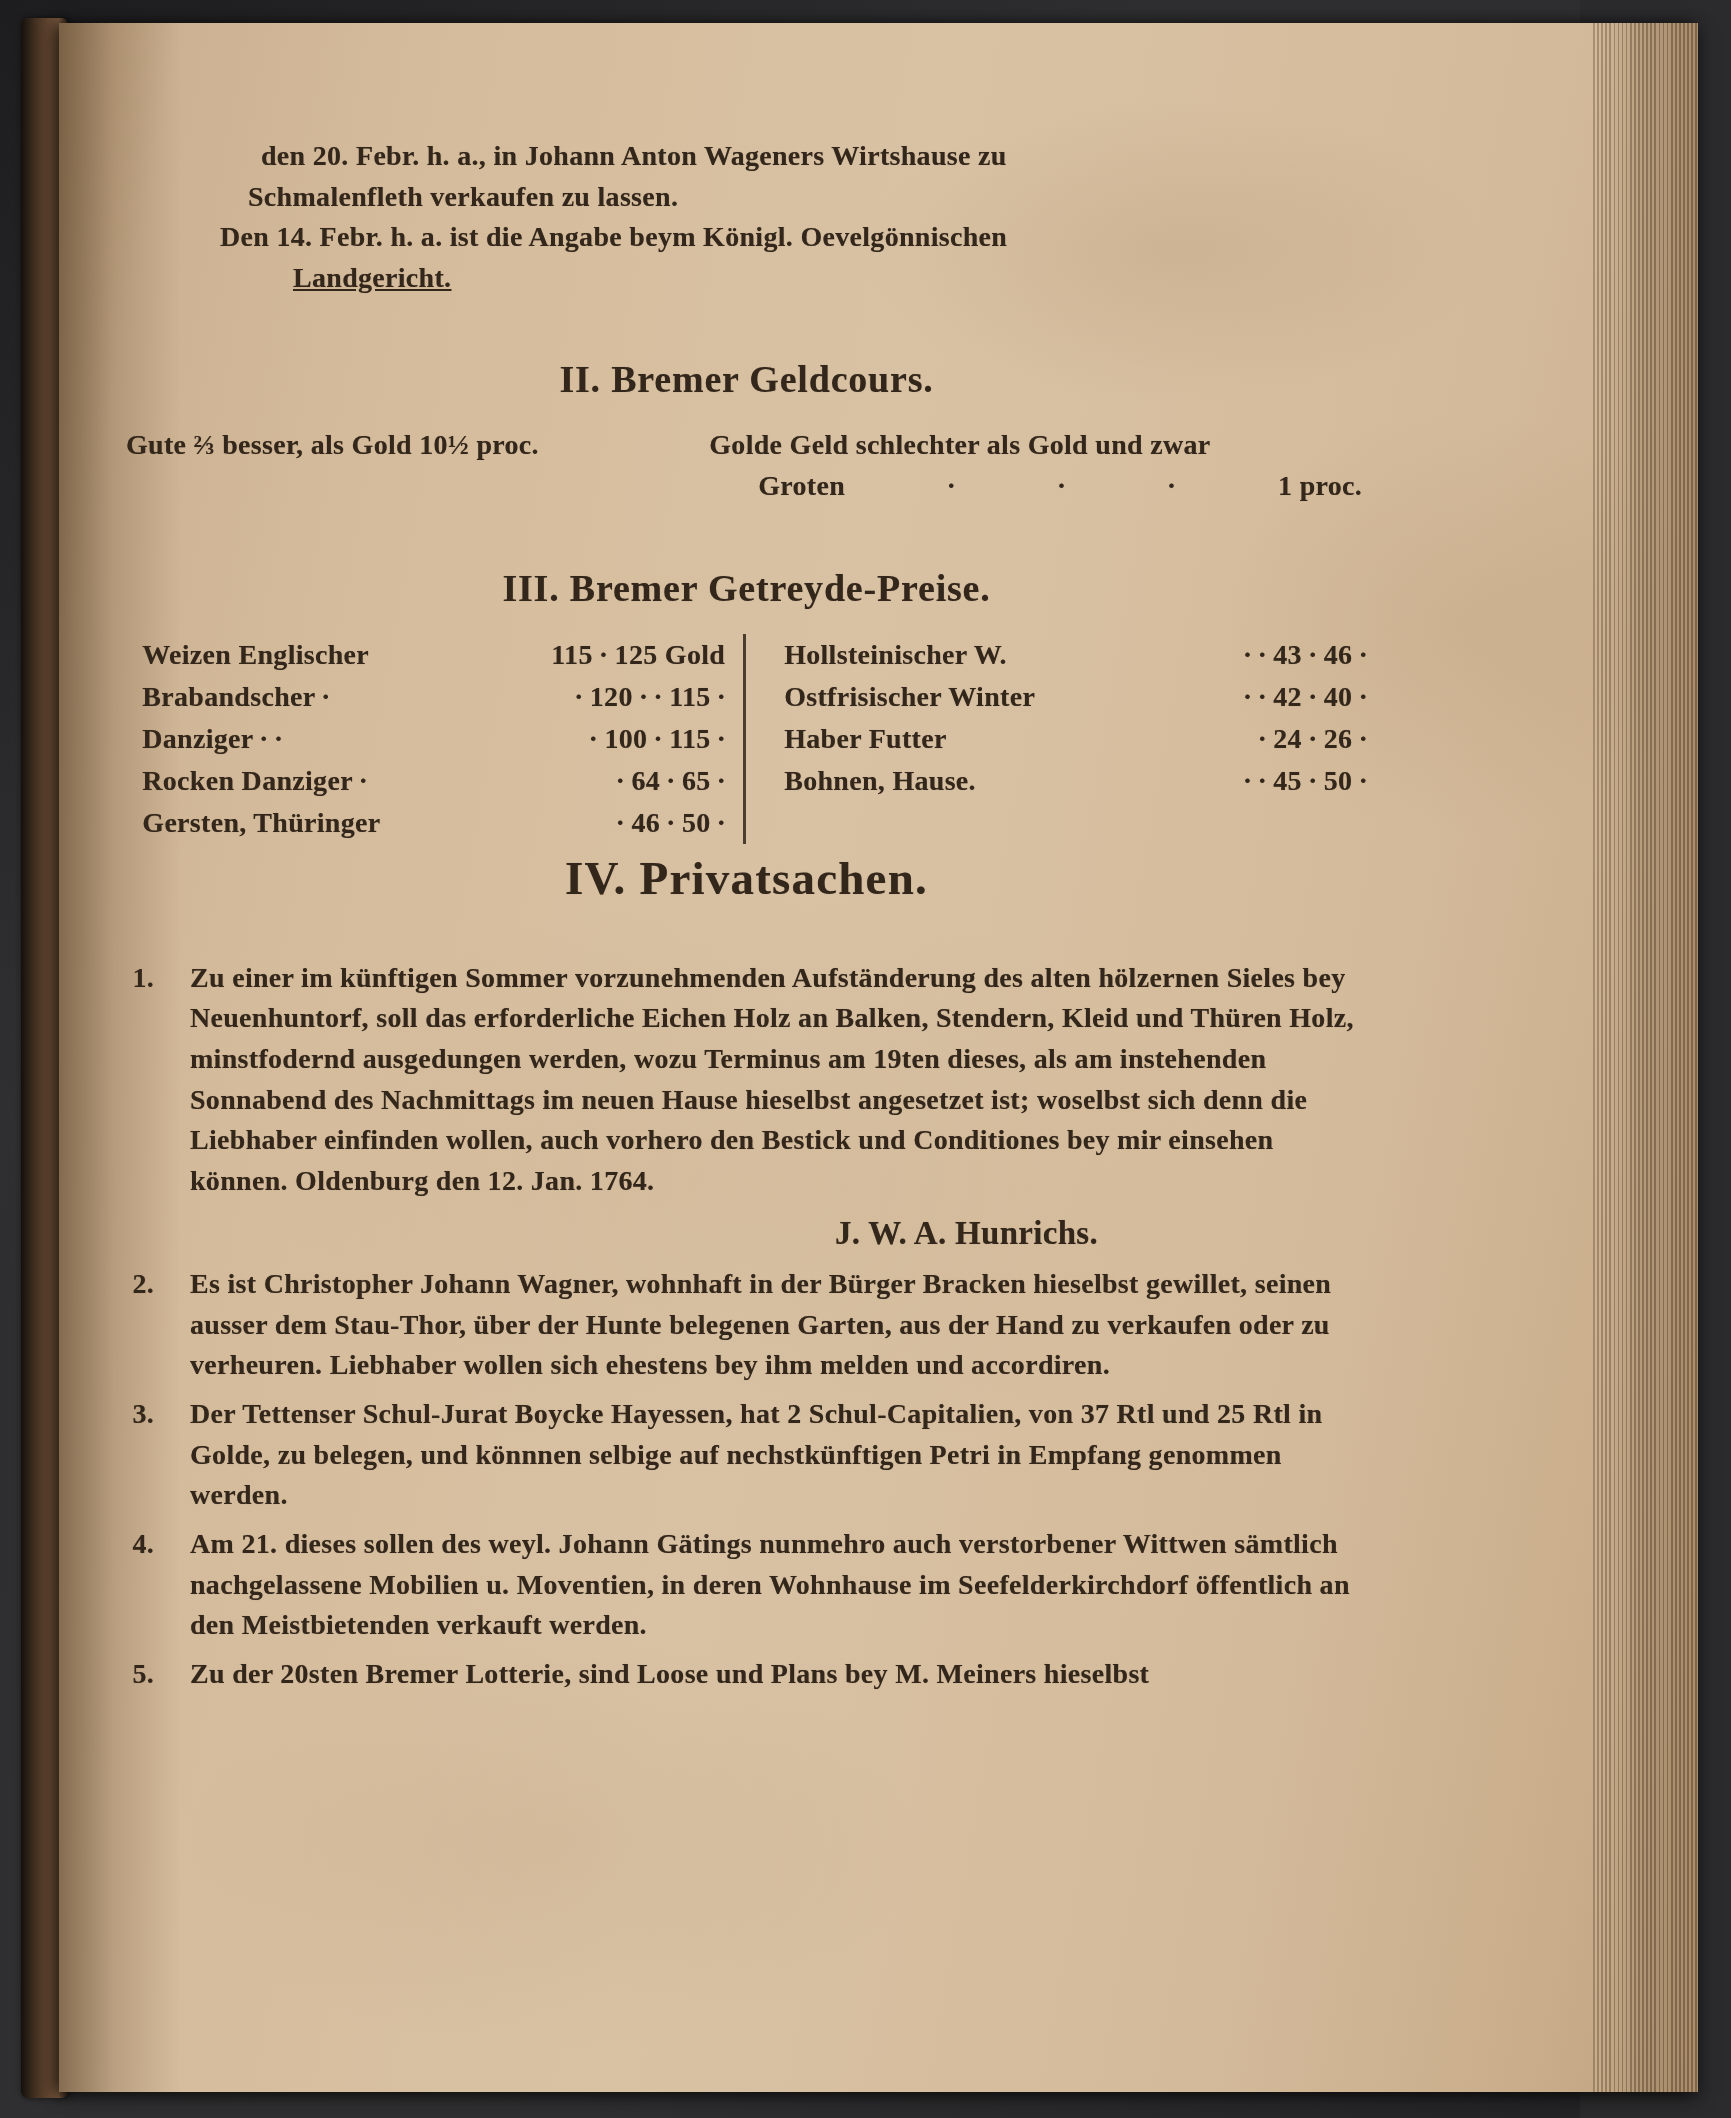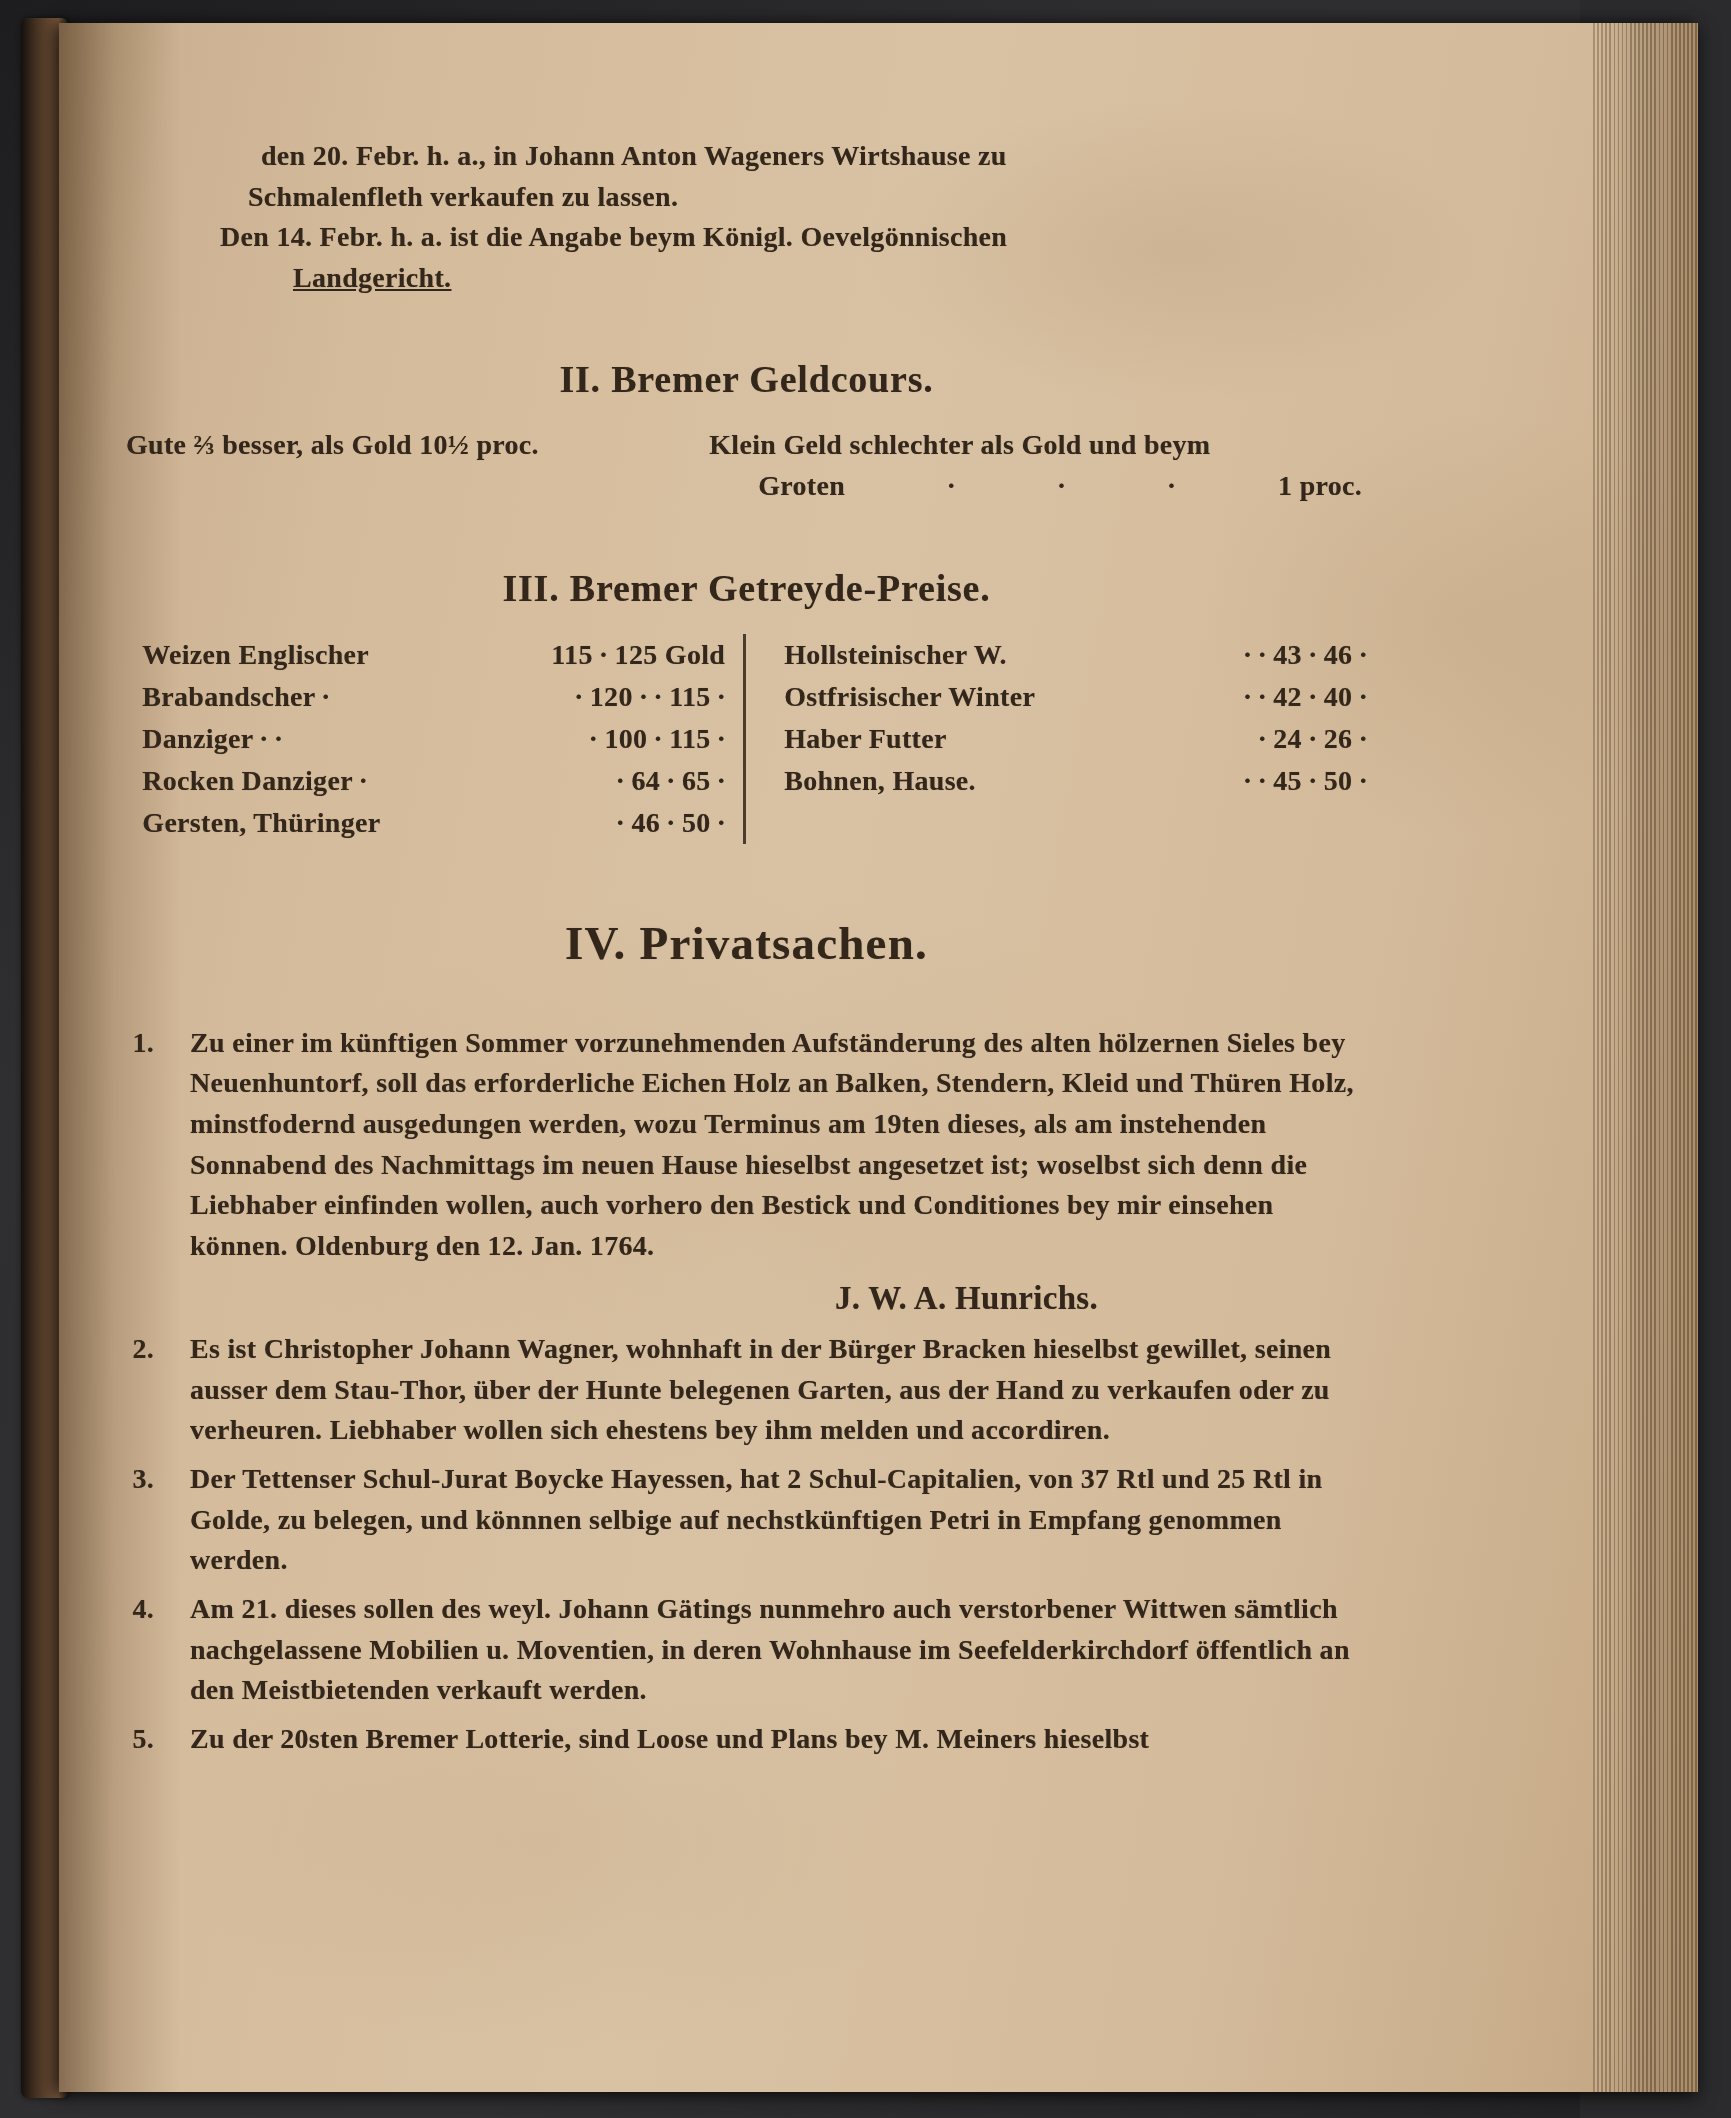"Klein Geld schlechter als Gold" div { text: Klein Geld schlechter als Gold und beym -> Golde Geld schlechter als Gold und zwar }
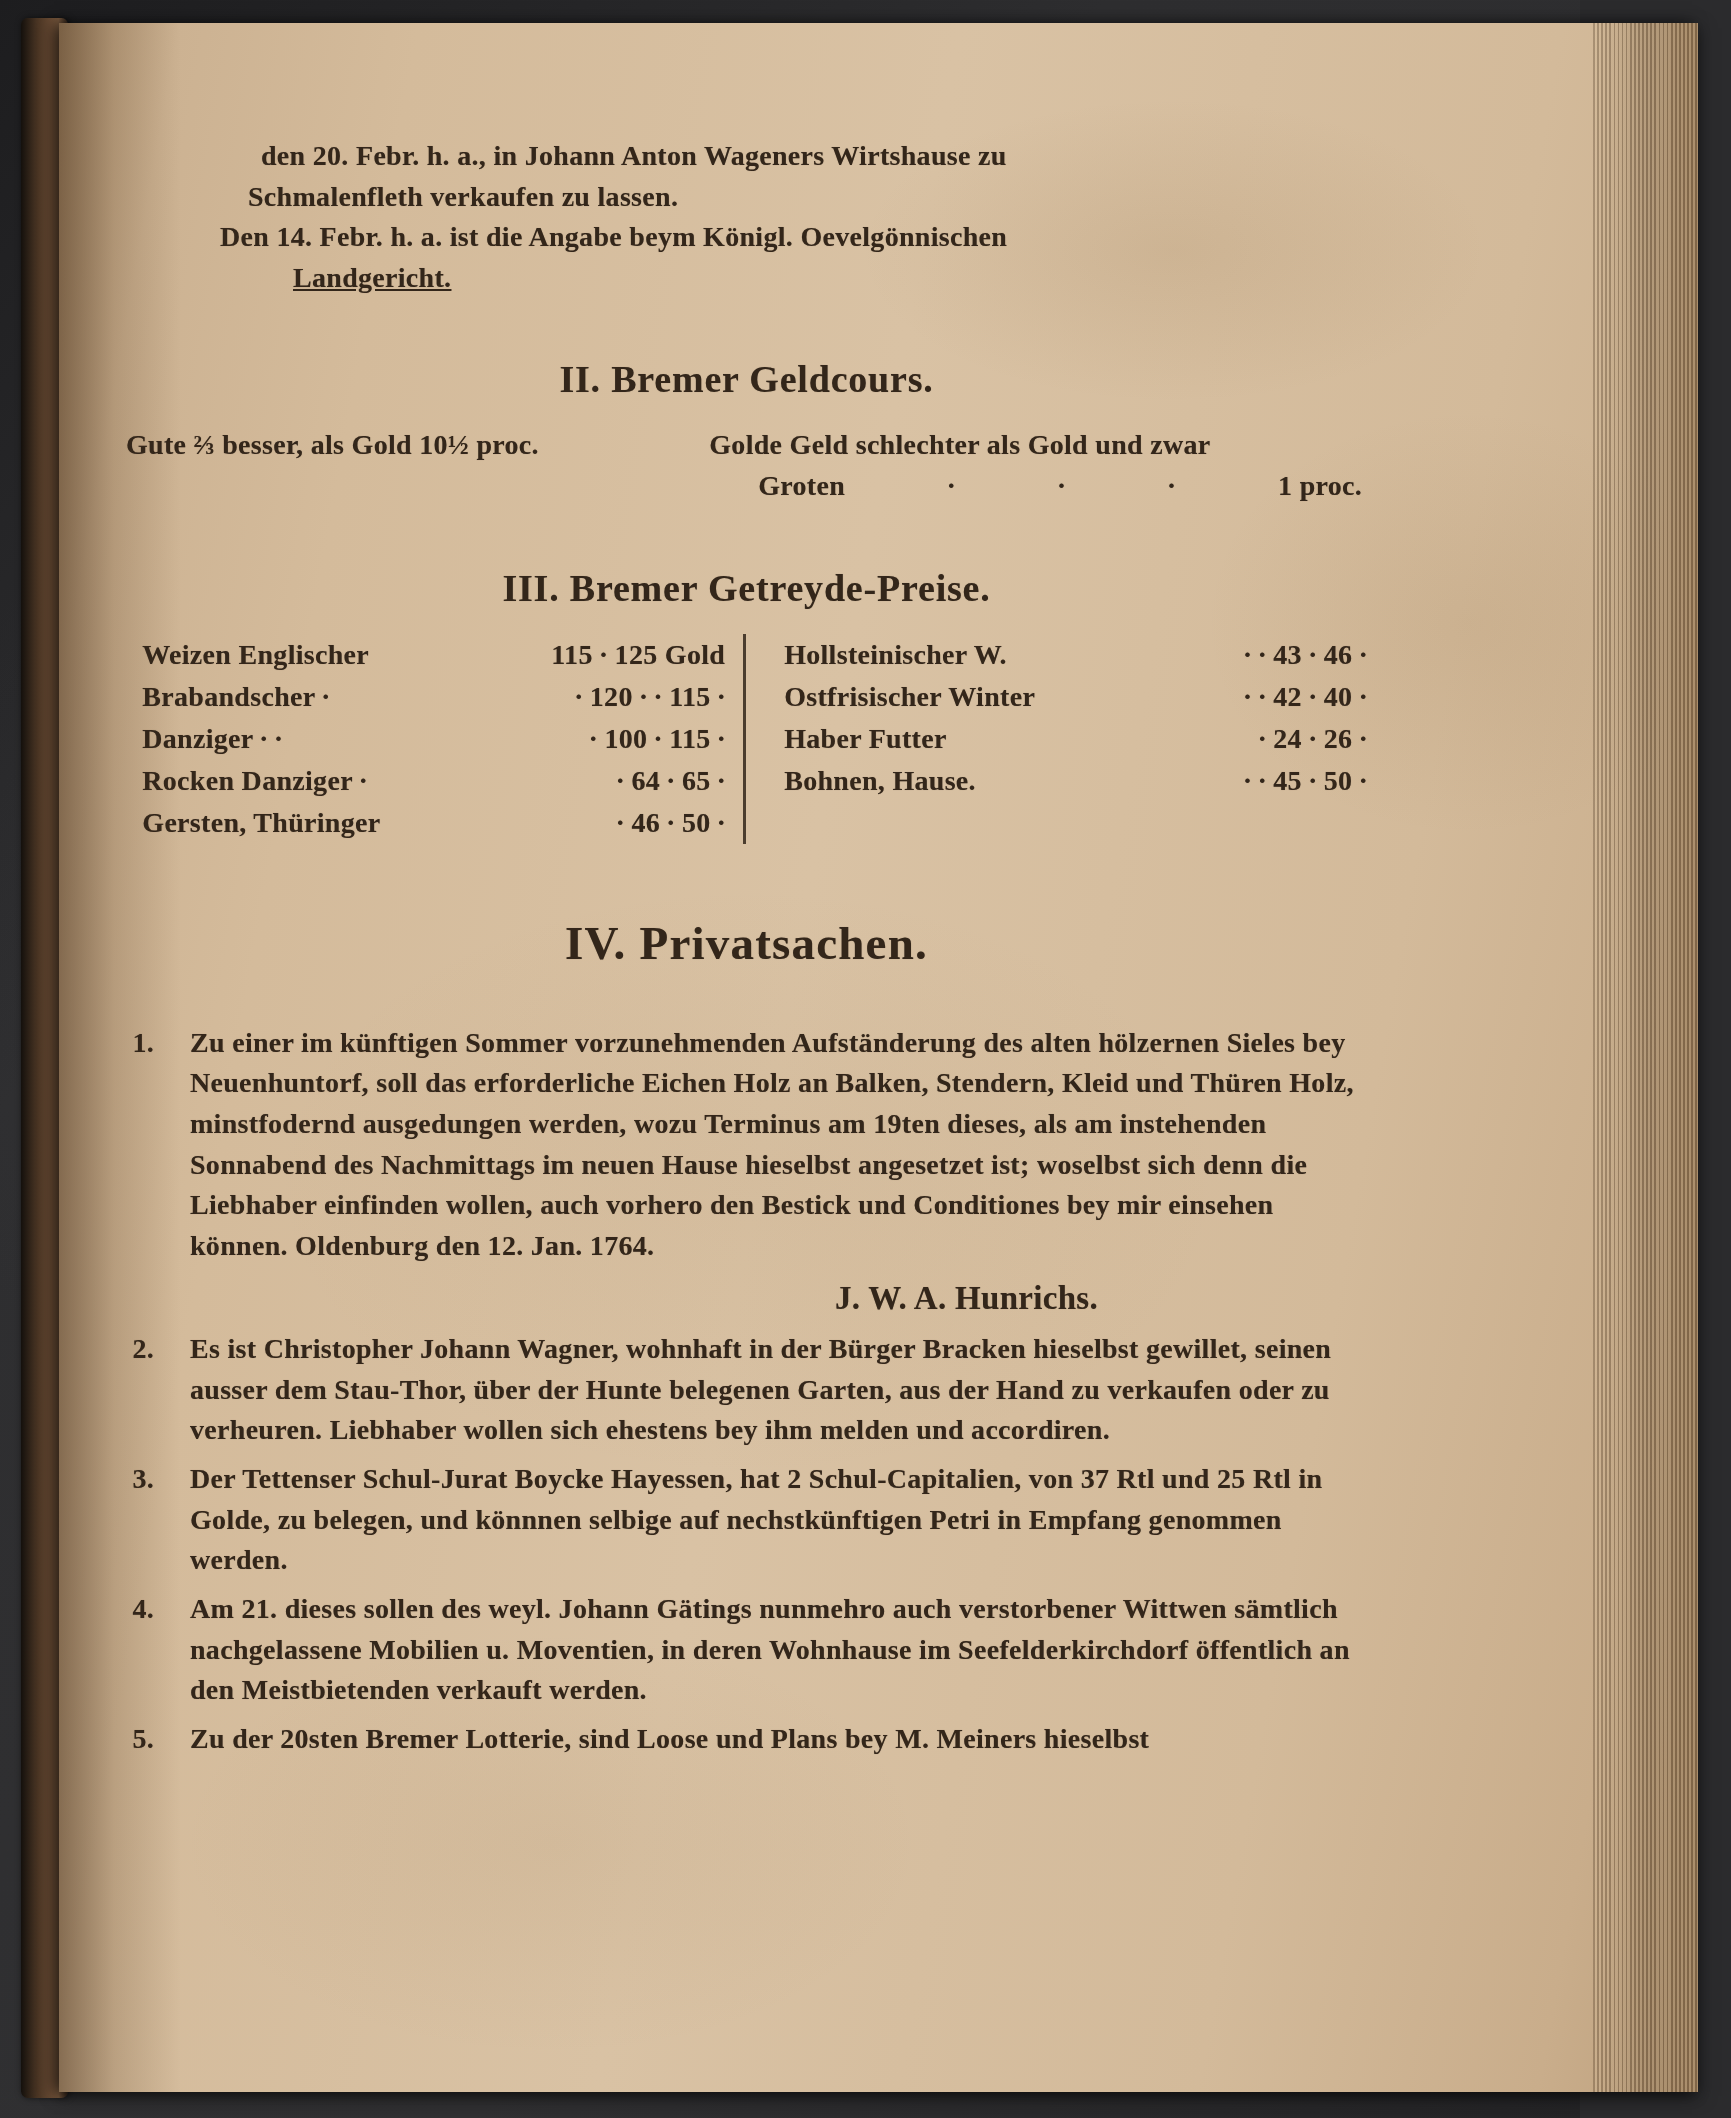"IV. Privatsachen." .privat-heading { margin-top: 65px -> none }
